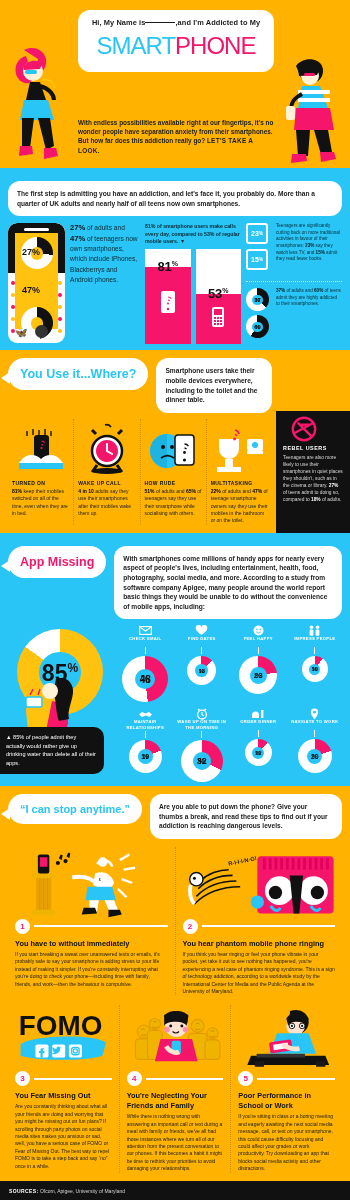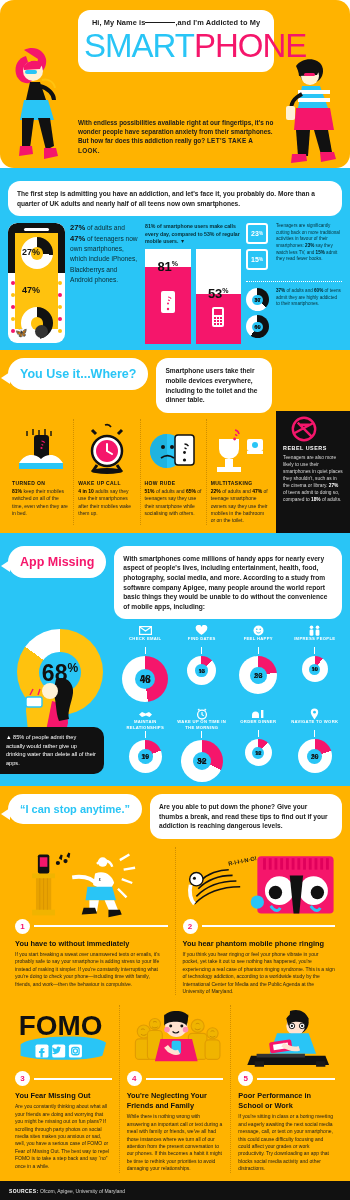"Hi, My Name is ,and" .hero { border-radius: 14px -> none }
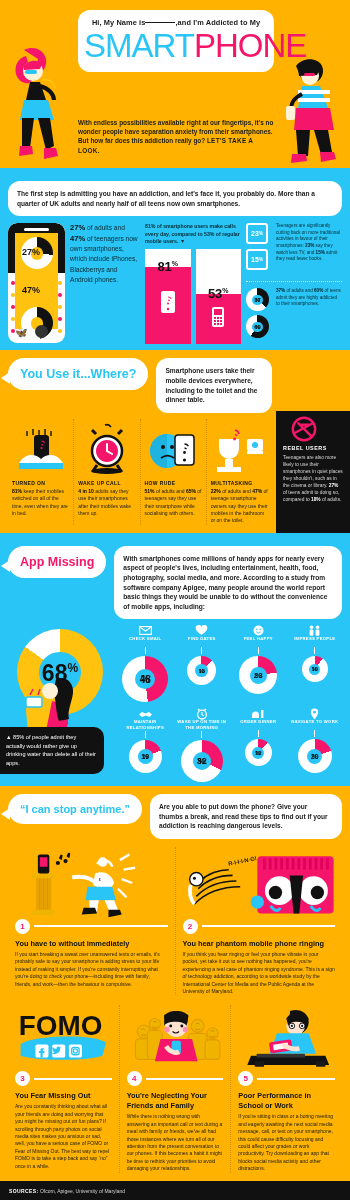"SMARTPHONE" .hero-word { font-size: 33px -> 24px }
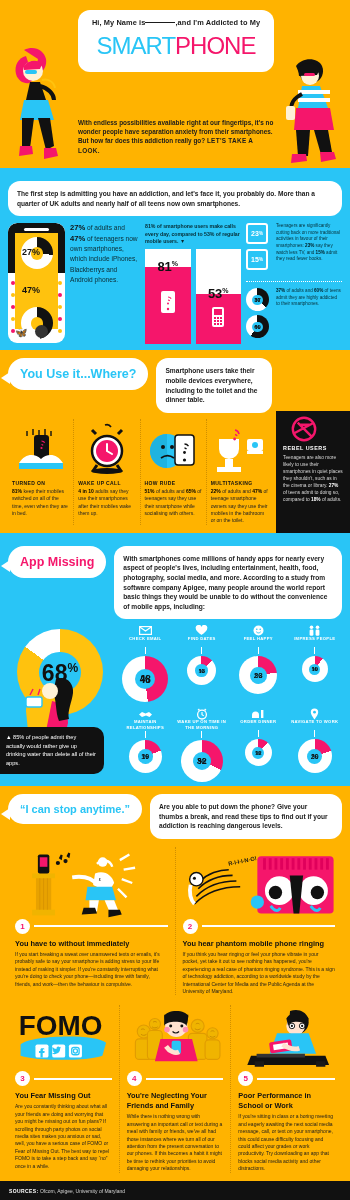"68" span { text: 68 -> 85 }
